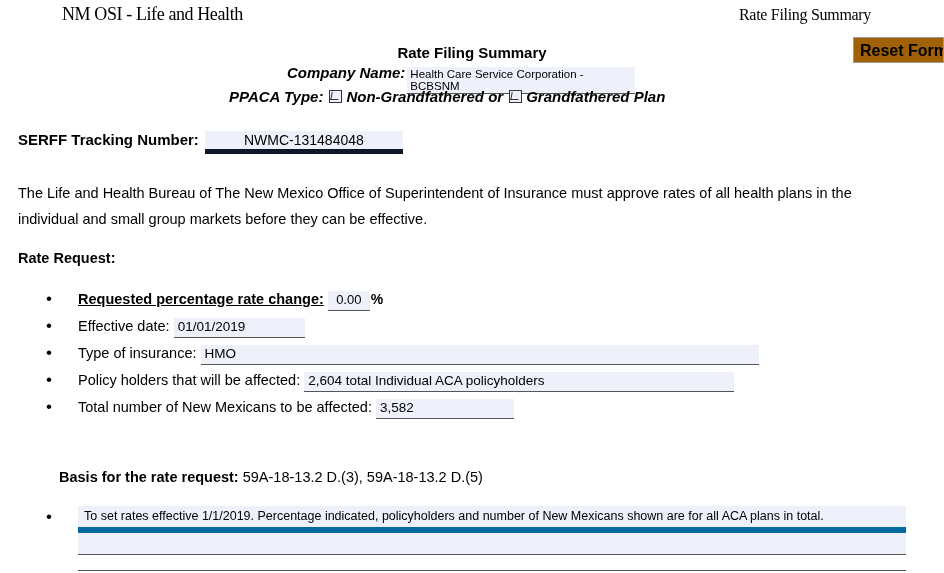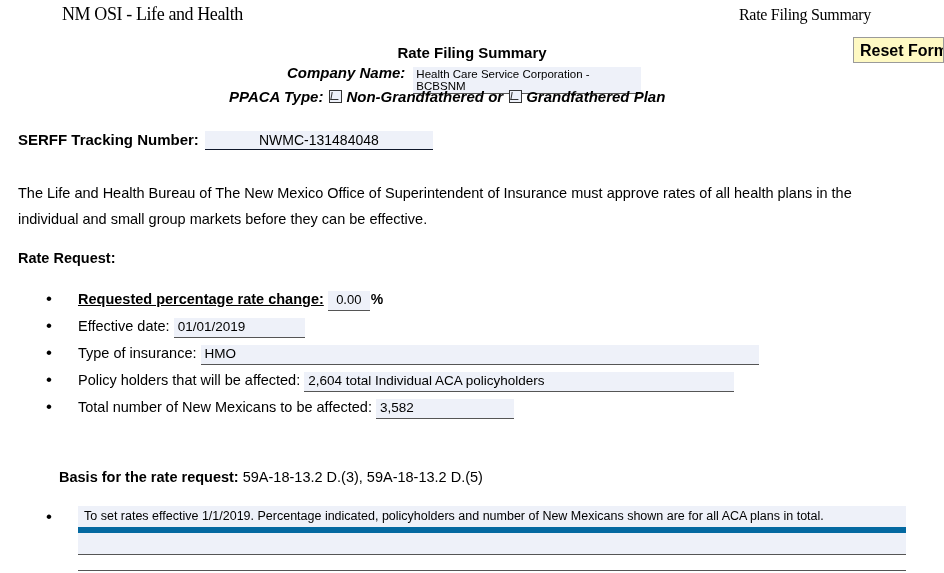"Reset Form" .reset-btn { background: #fef9c3 -> #a16207 }
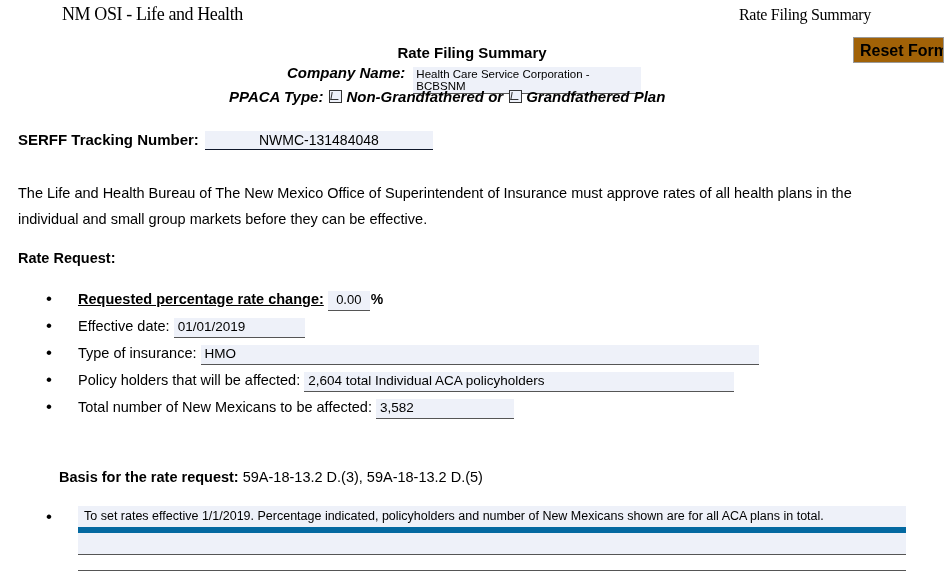"Health Care Service Corporation -" .company-field { margin-left: 8px -> 2px }
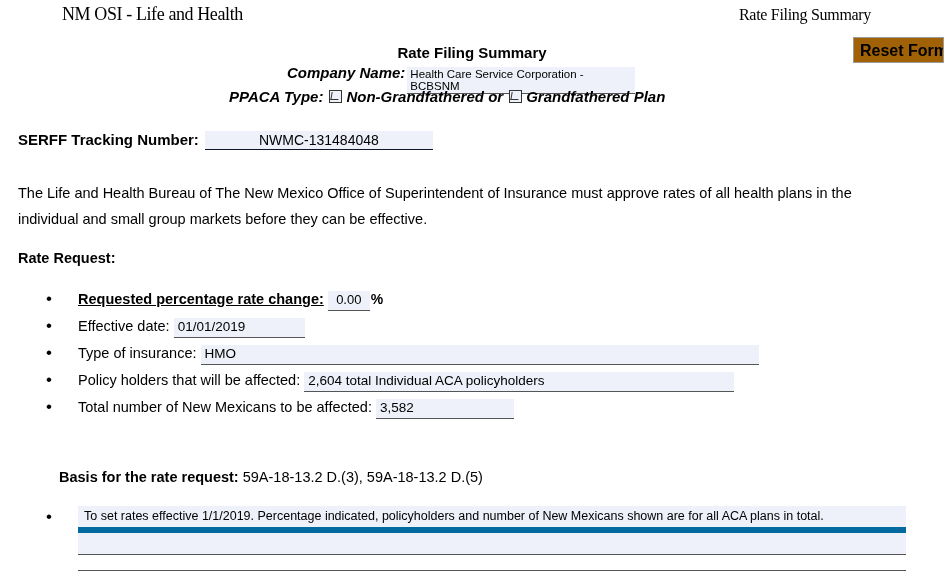"NWMC-131484048" .serff-field { border-bottom: 1px solid #0f172a -> 5px solid #0f172a; width: 228px -> 198px }
